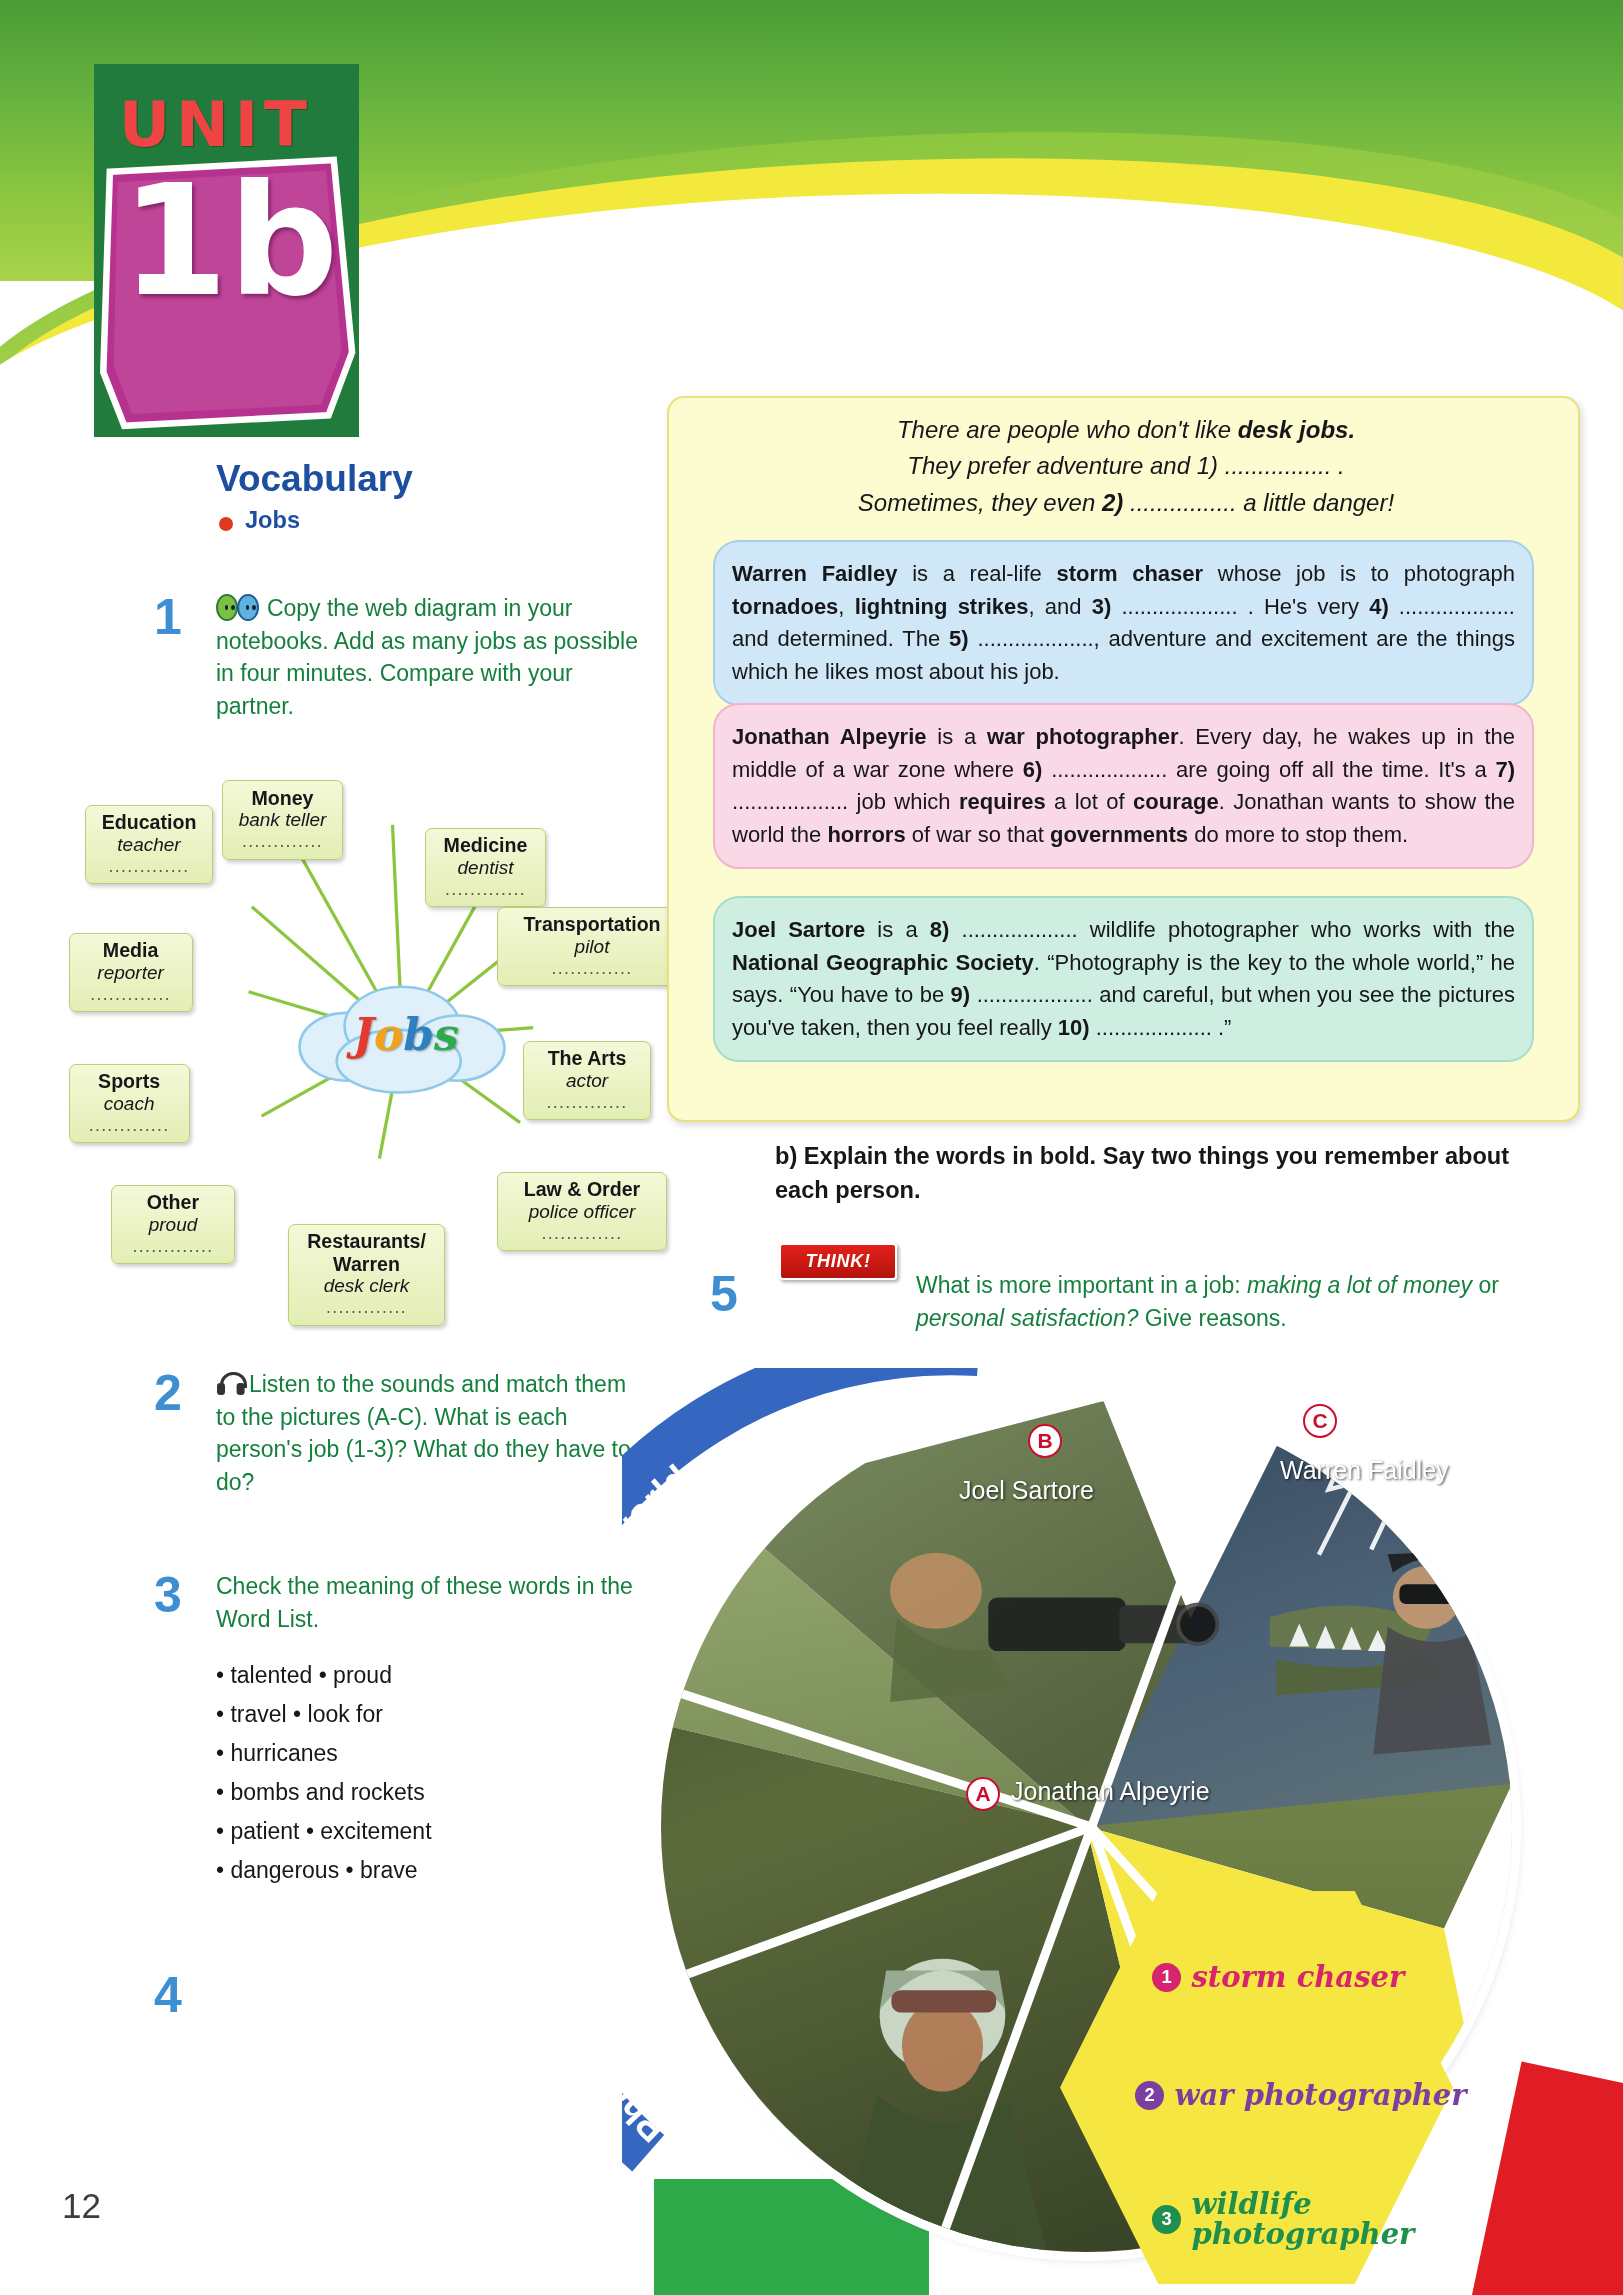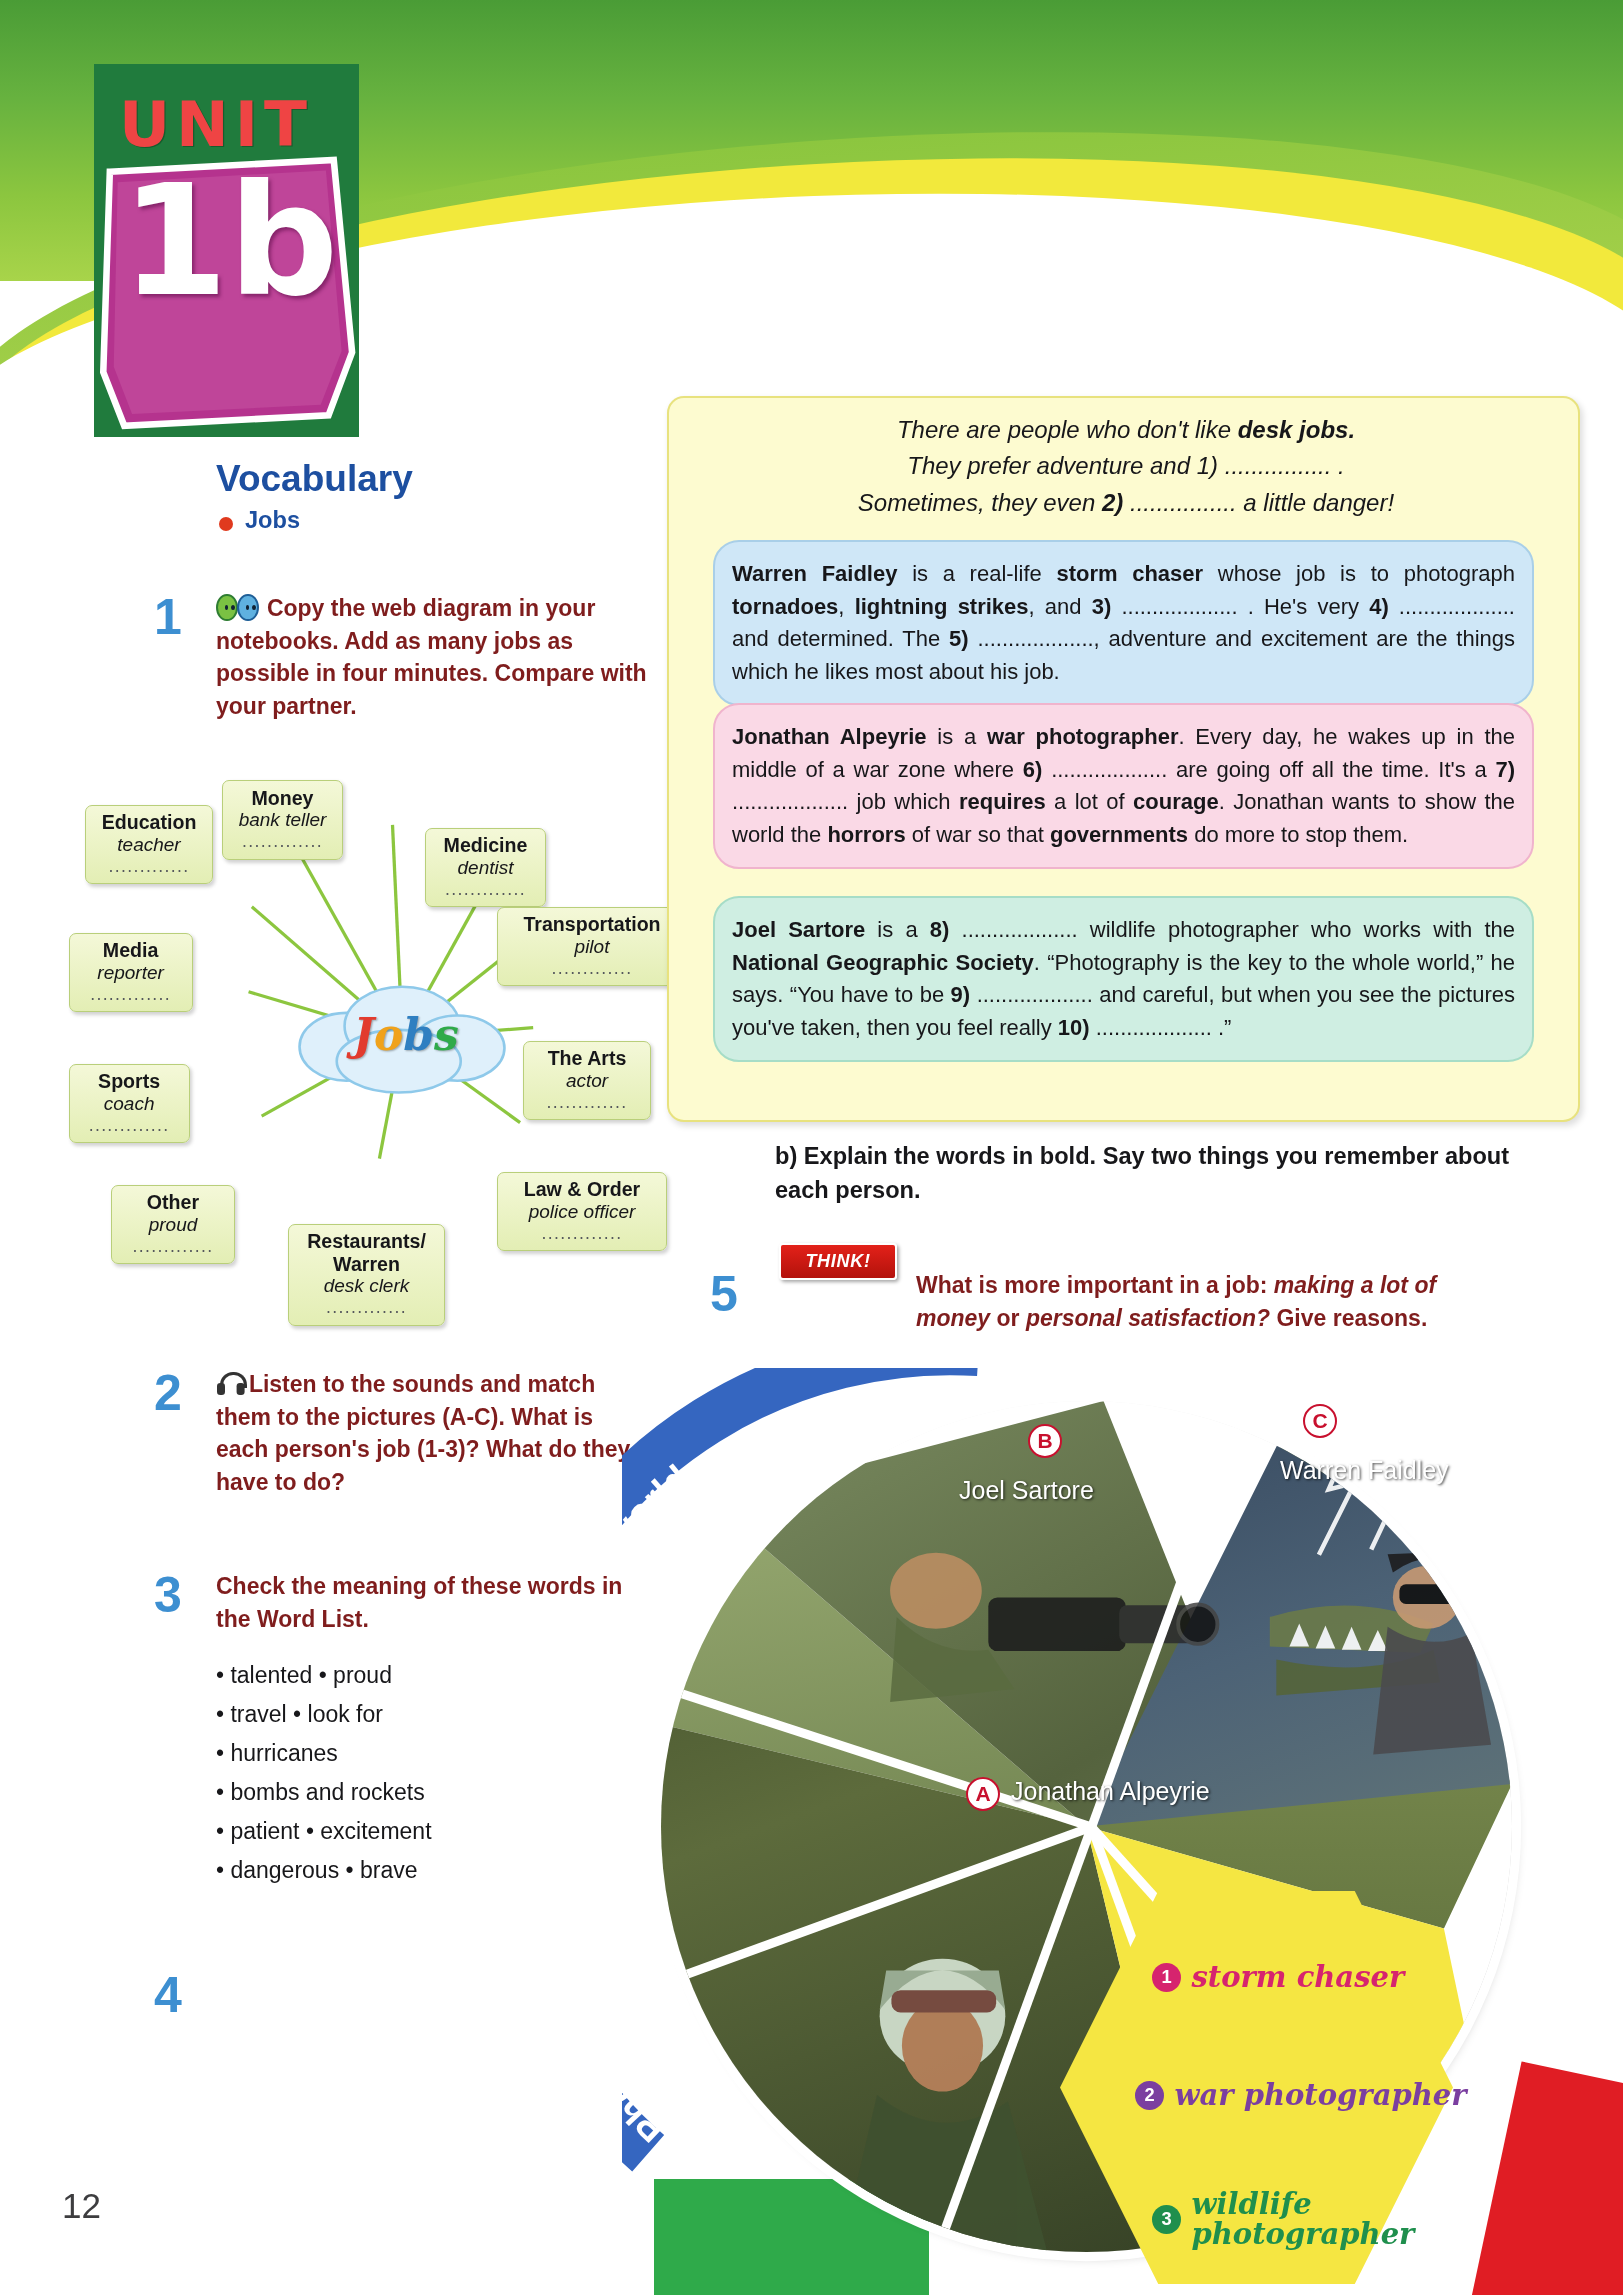"Copy the web diagram in" .ex-body { color: #7f1d1d -> #15803d; font-weight: bold -> normal }
